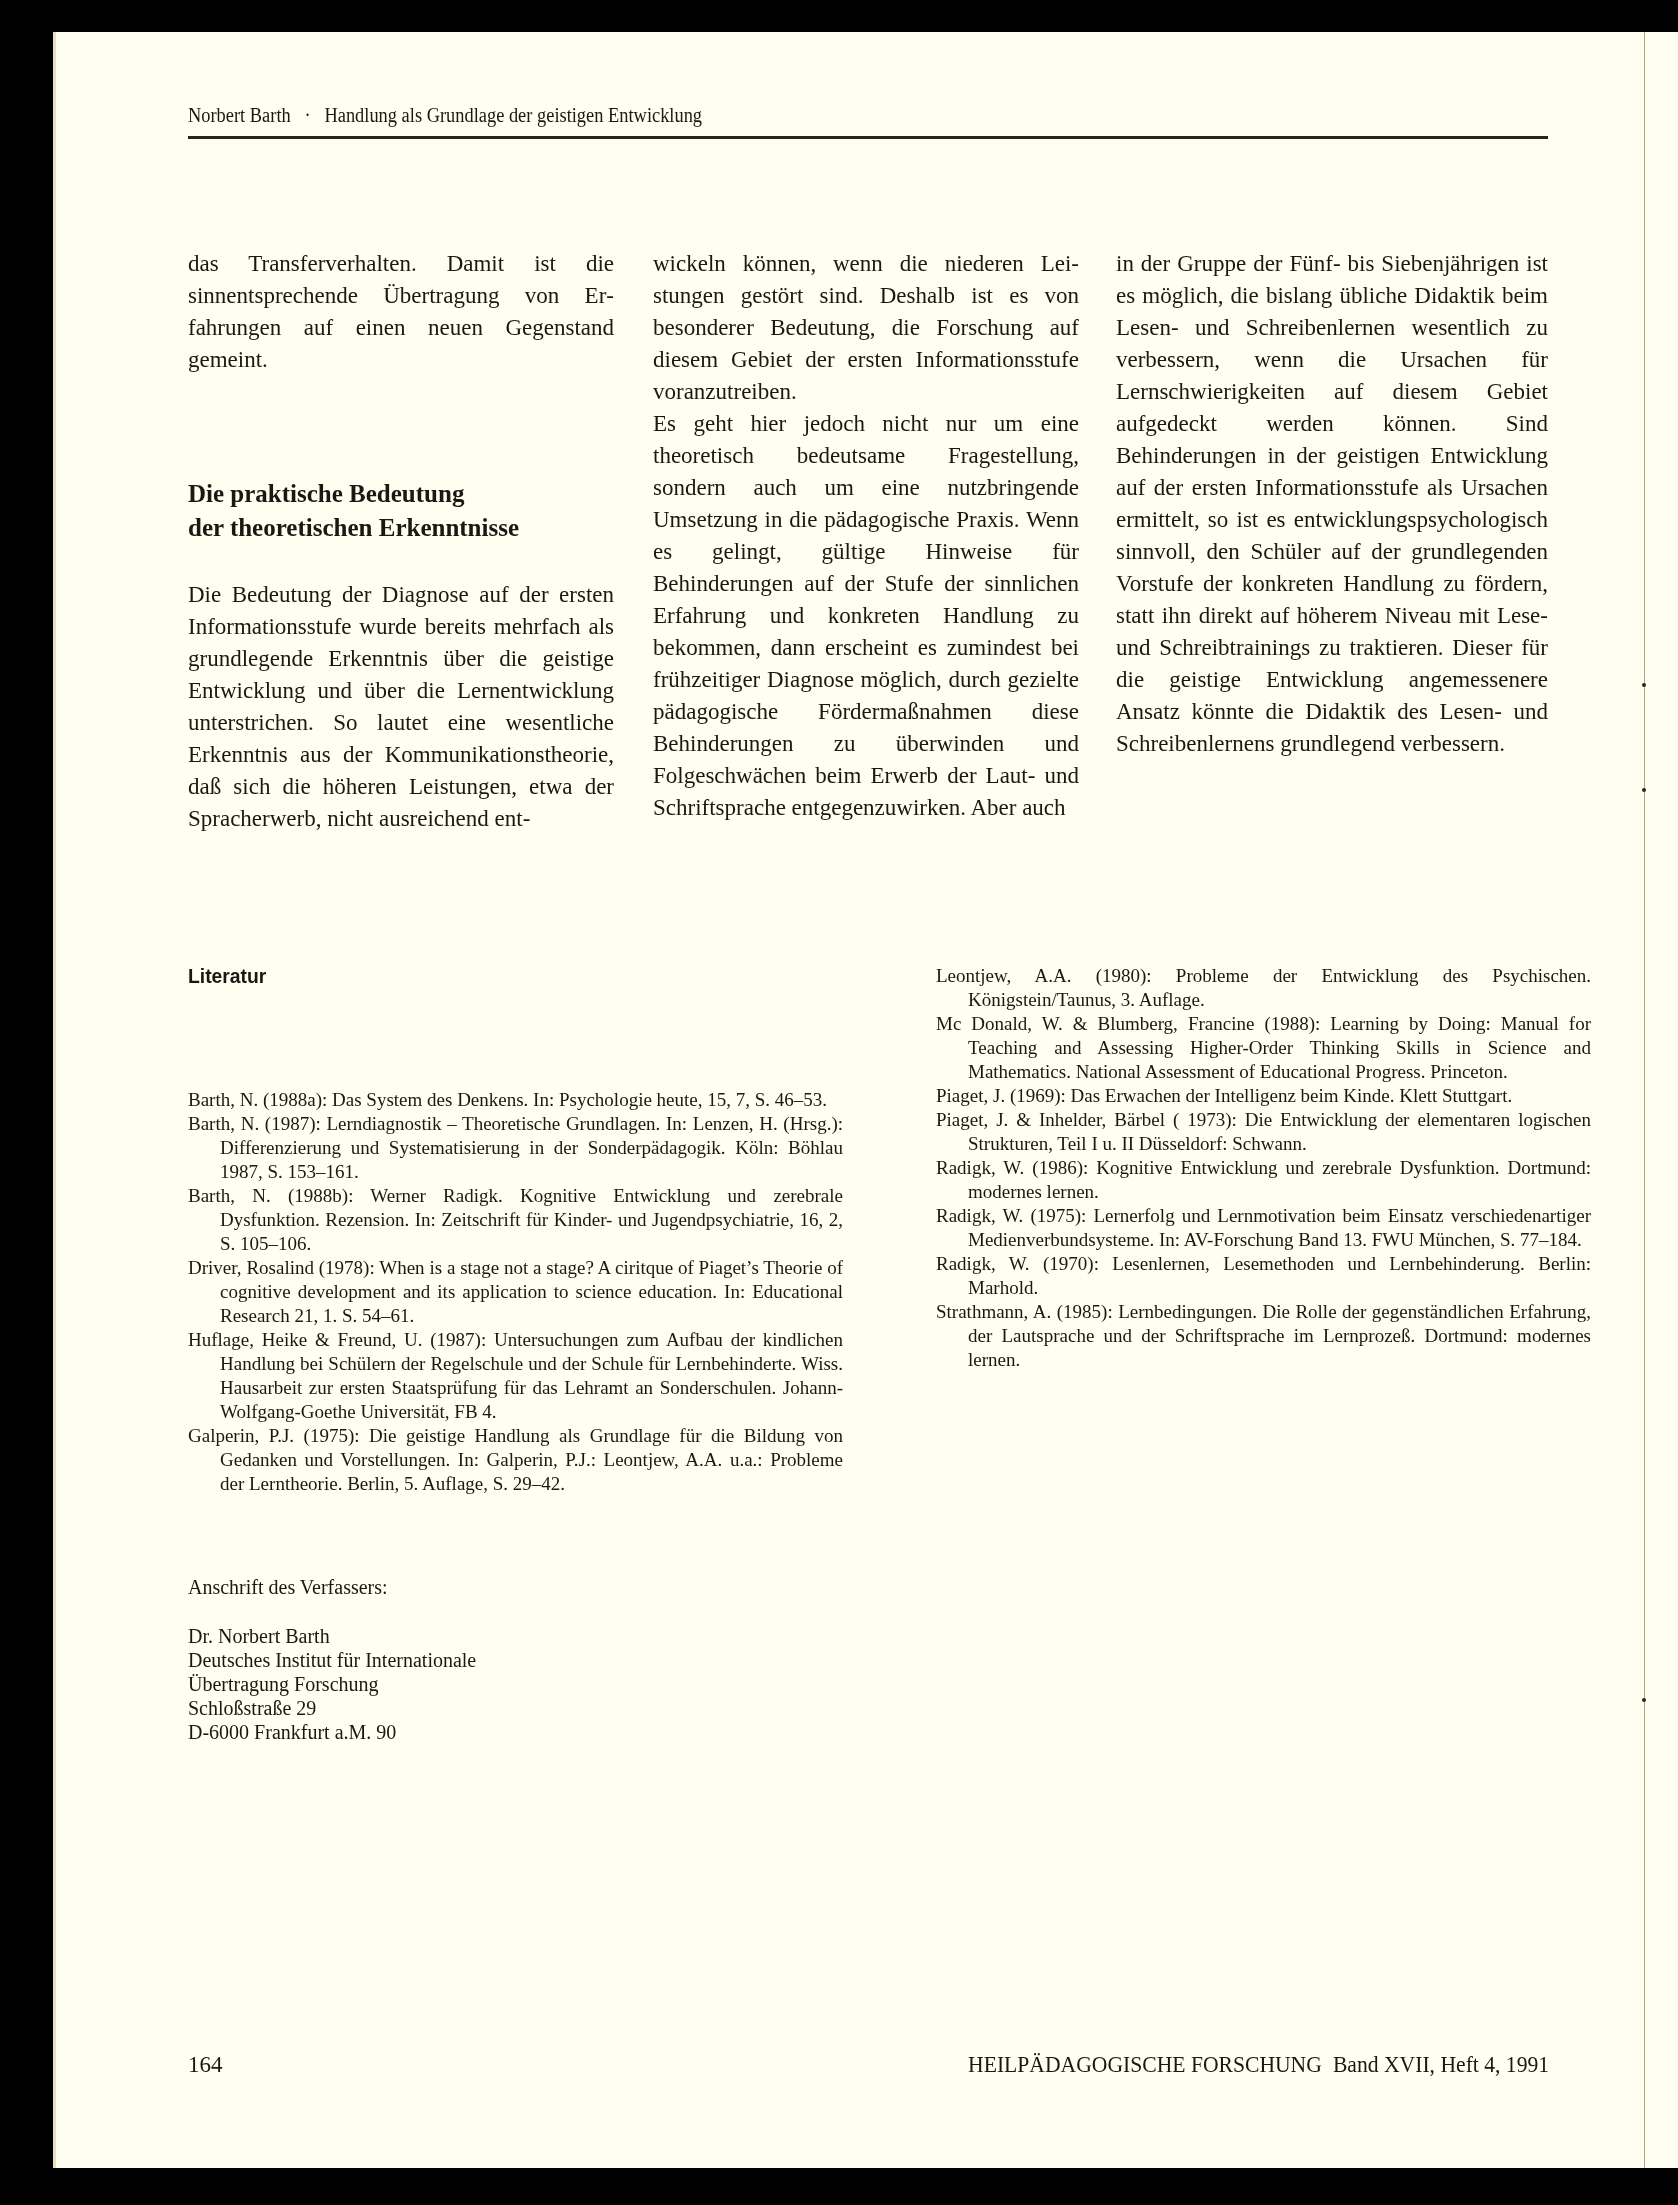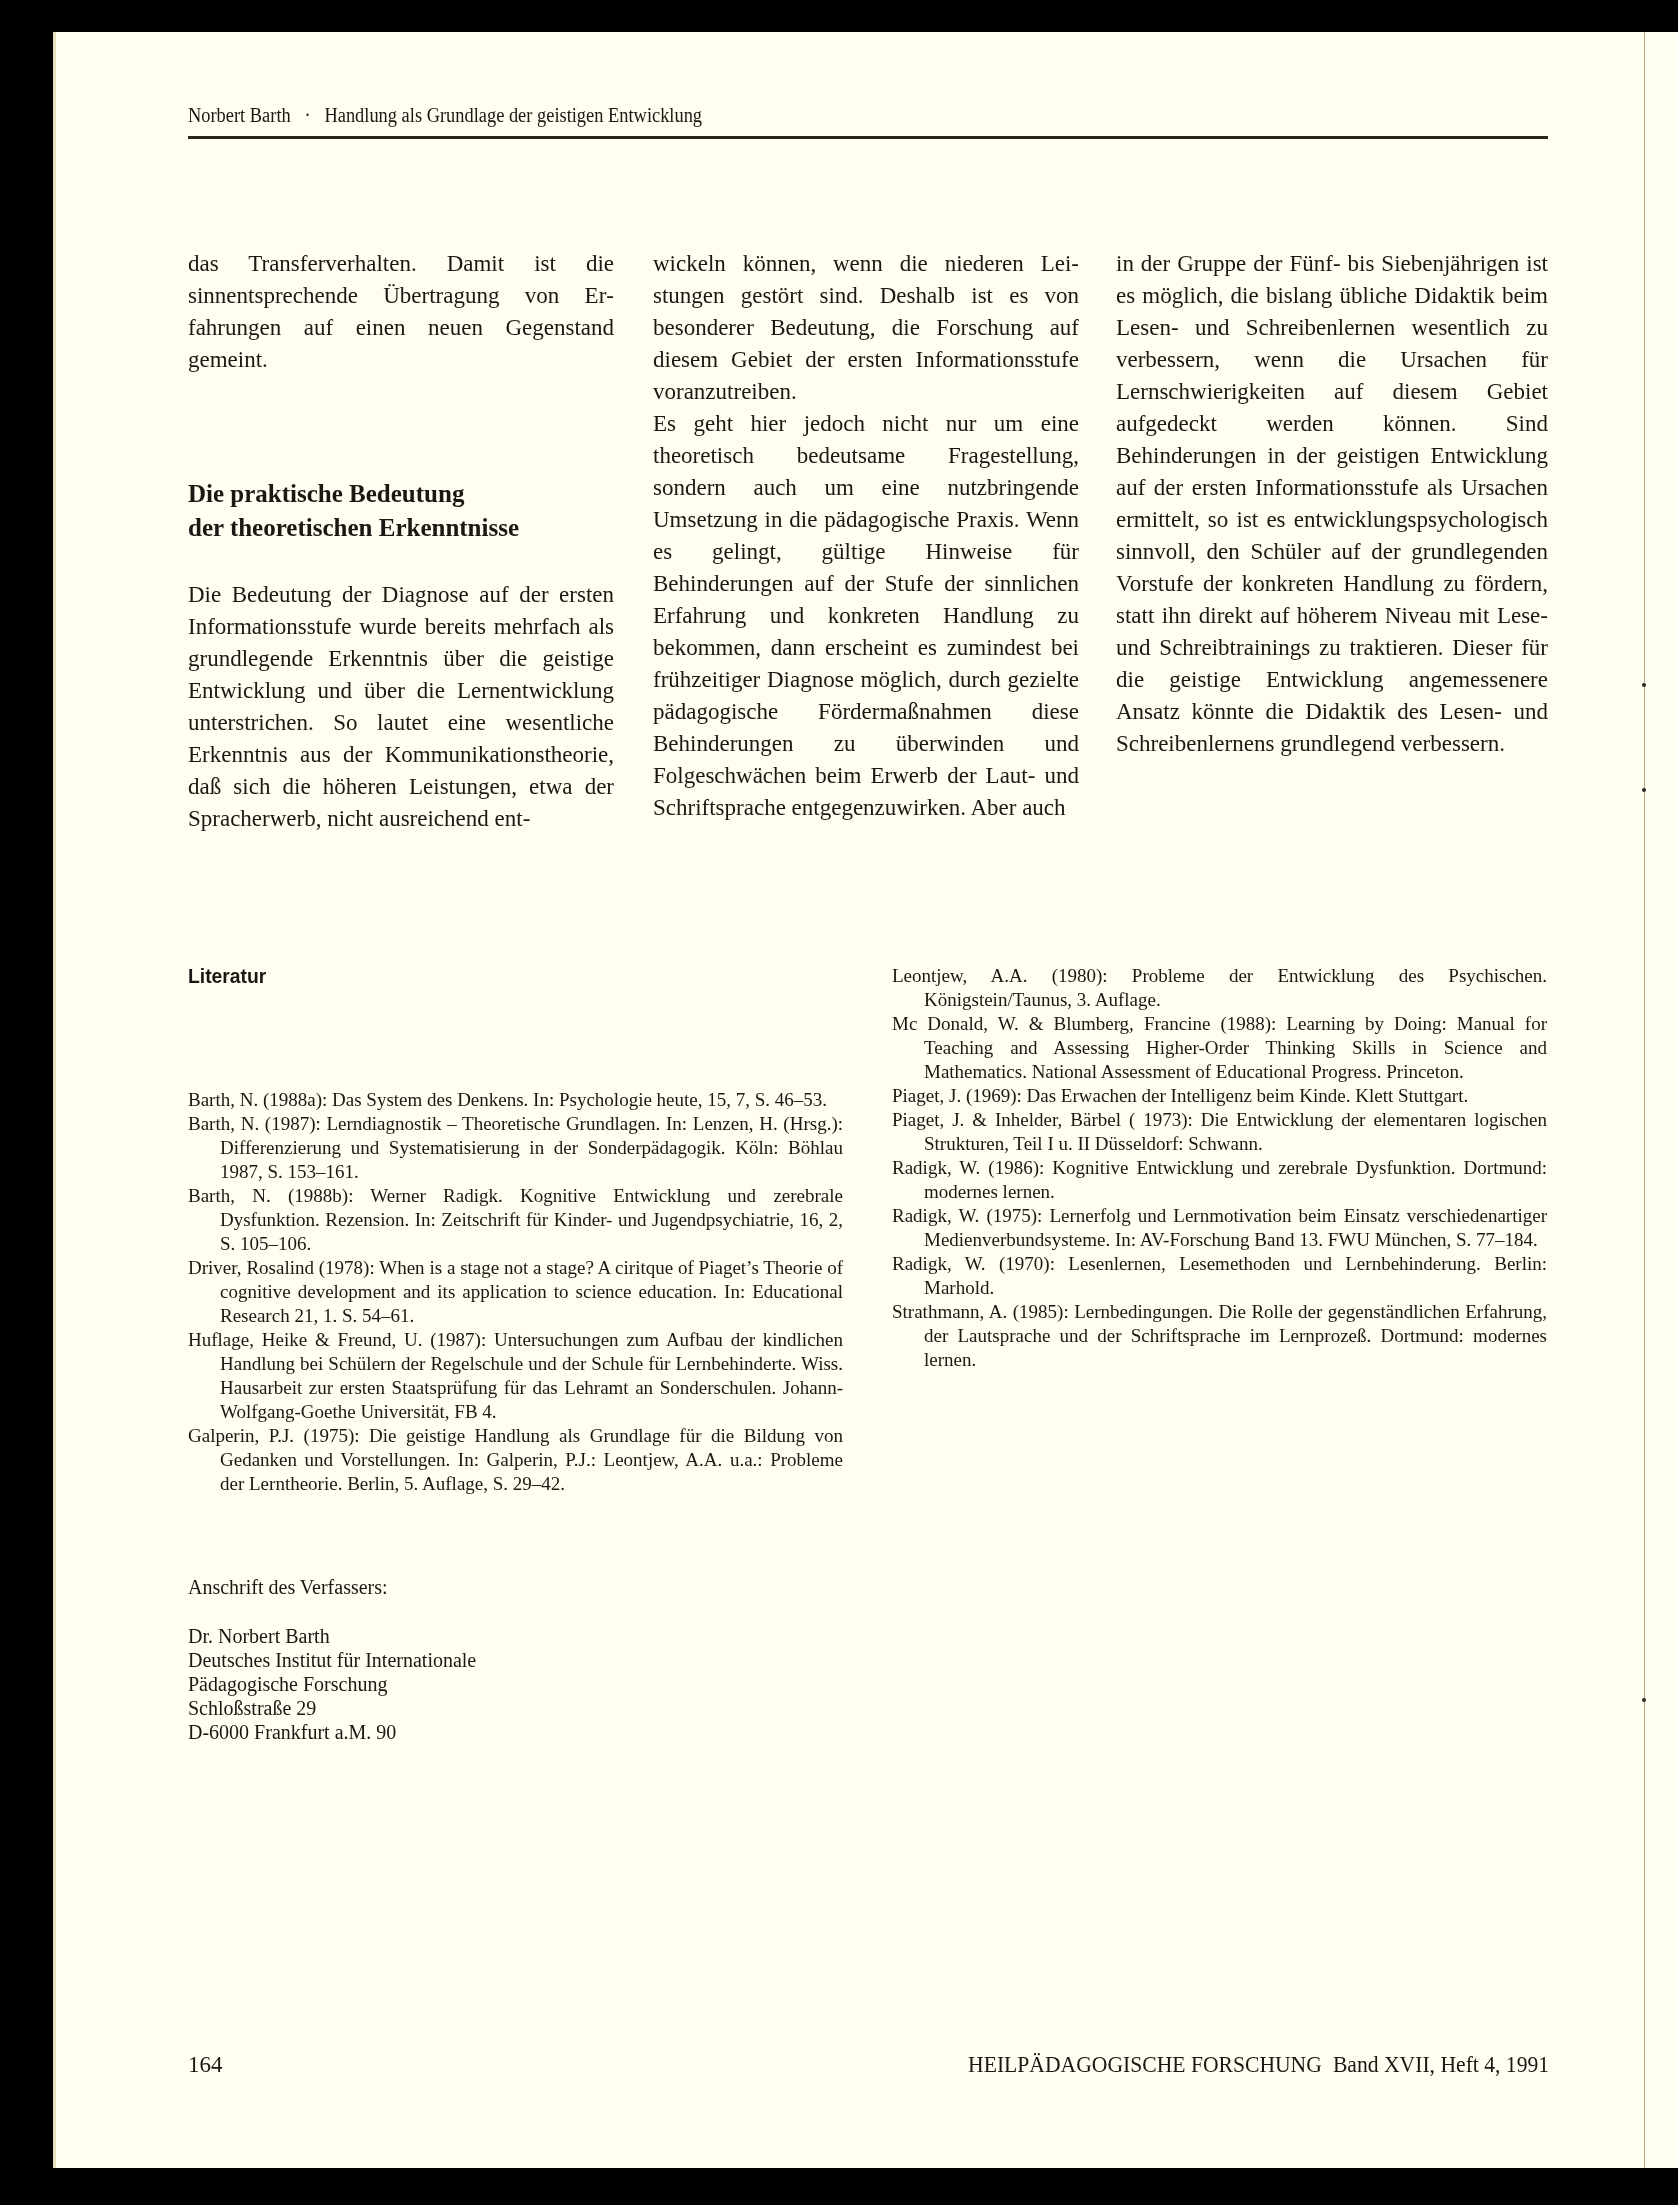"Leontjew, A.A. (1980): Probleme der" .refs-right { left: 892px -> 936px }
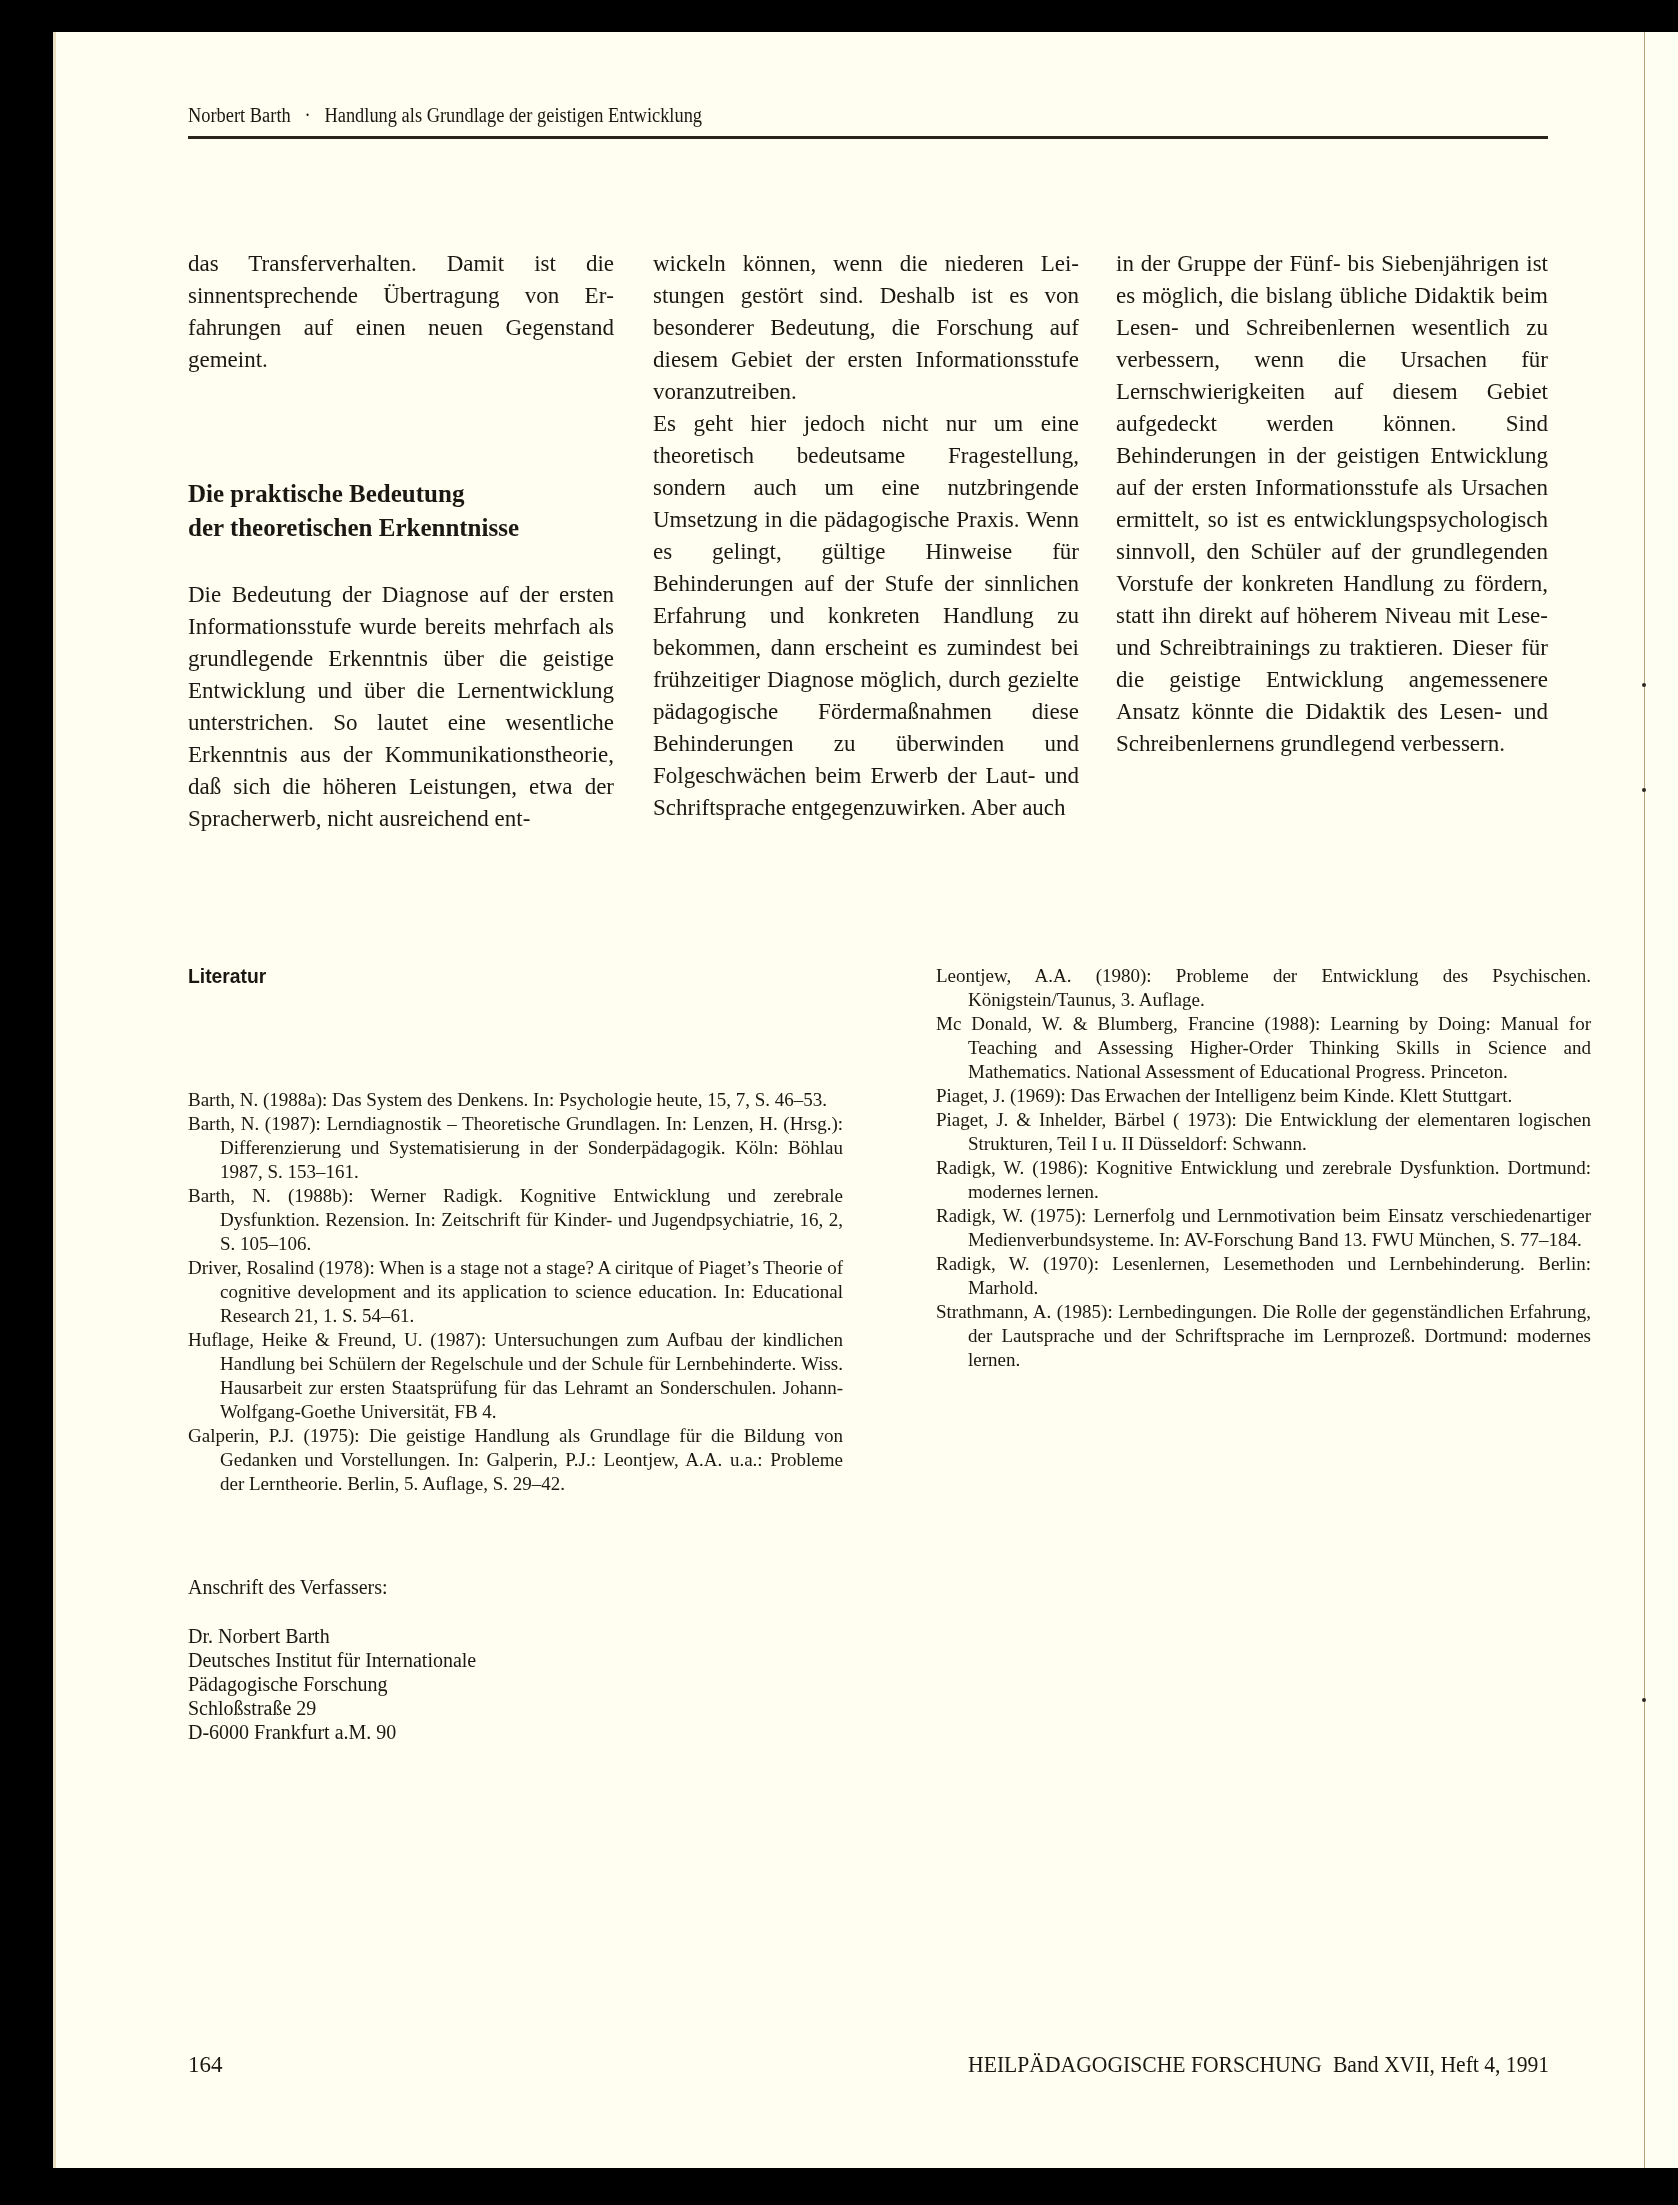"Pädagogische Forschung" div { text: Pädagogische -> Übertragung }
